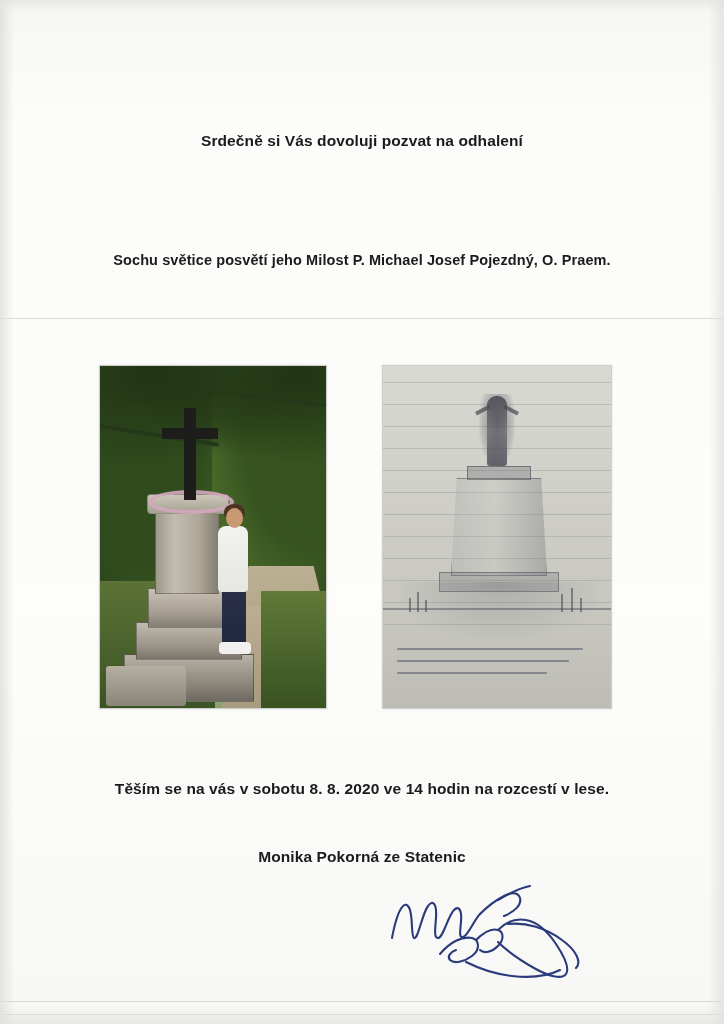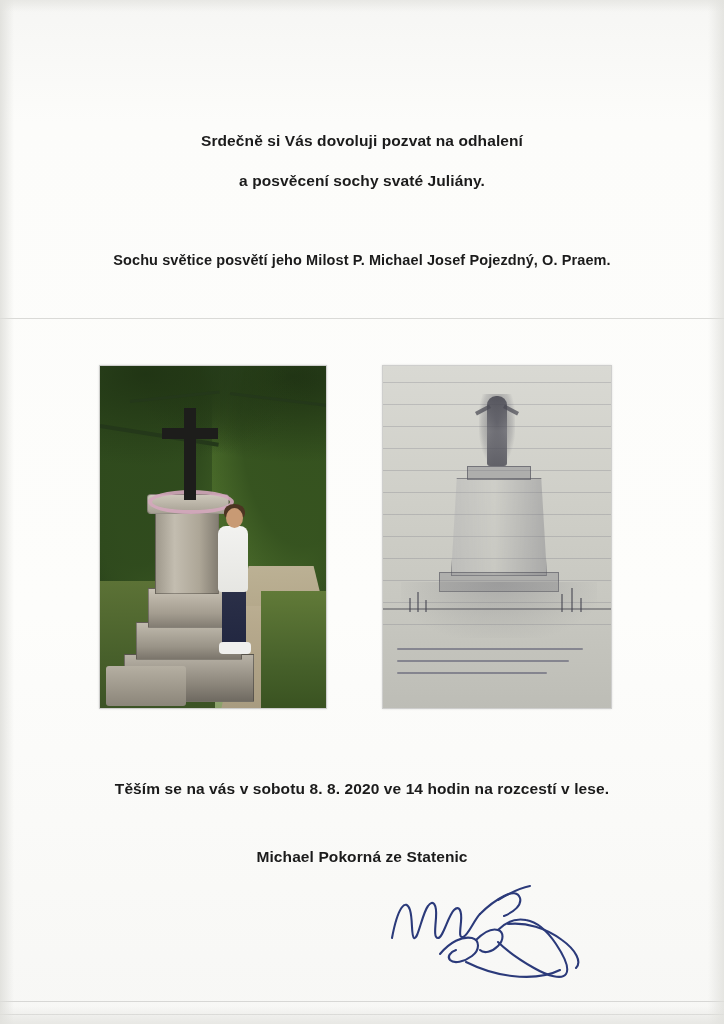"a posvěcení sochy svaté Juliány." div.text-block { html: <div>a posvěcení sochy svaté Juliány.</div> -> none }
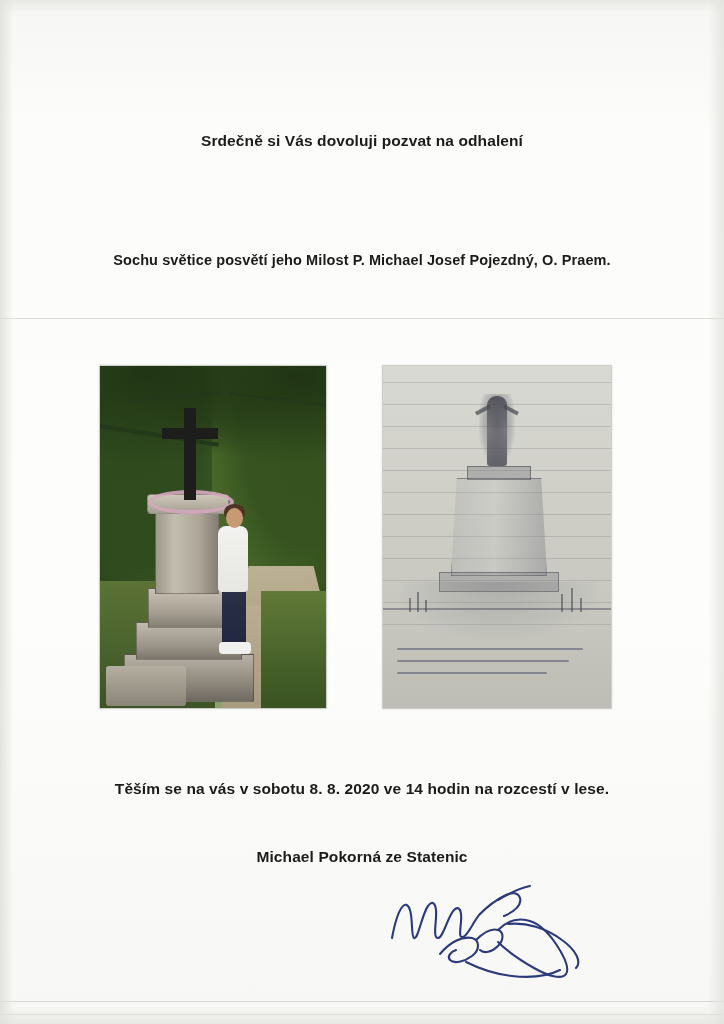"Michael Pokorná ze Statenic" div.text-block { text: Michael -> Monika }
